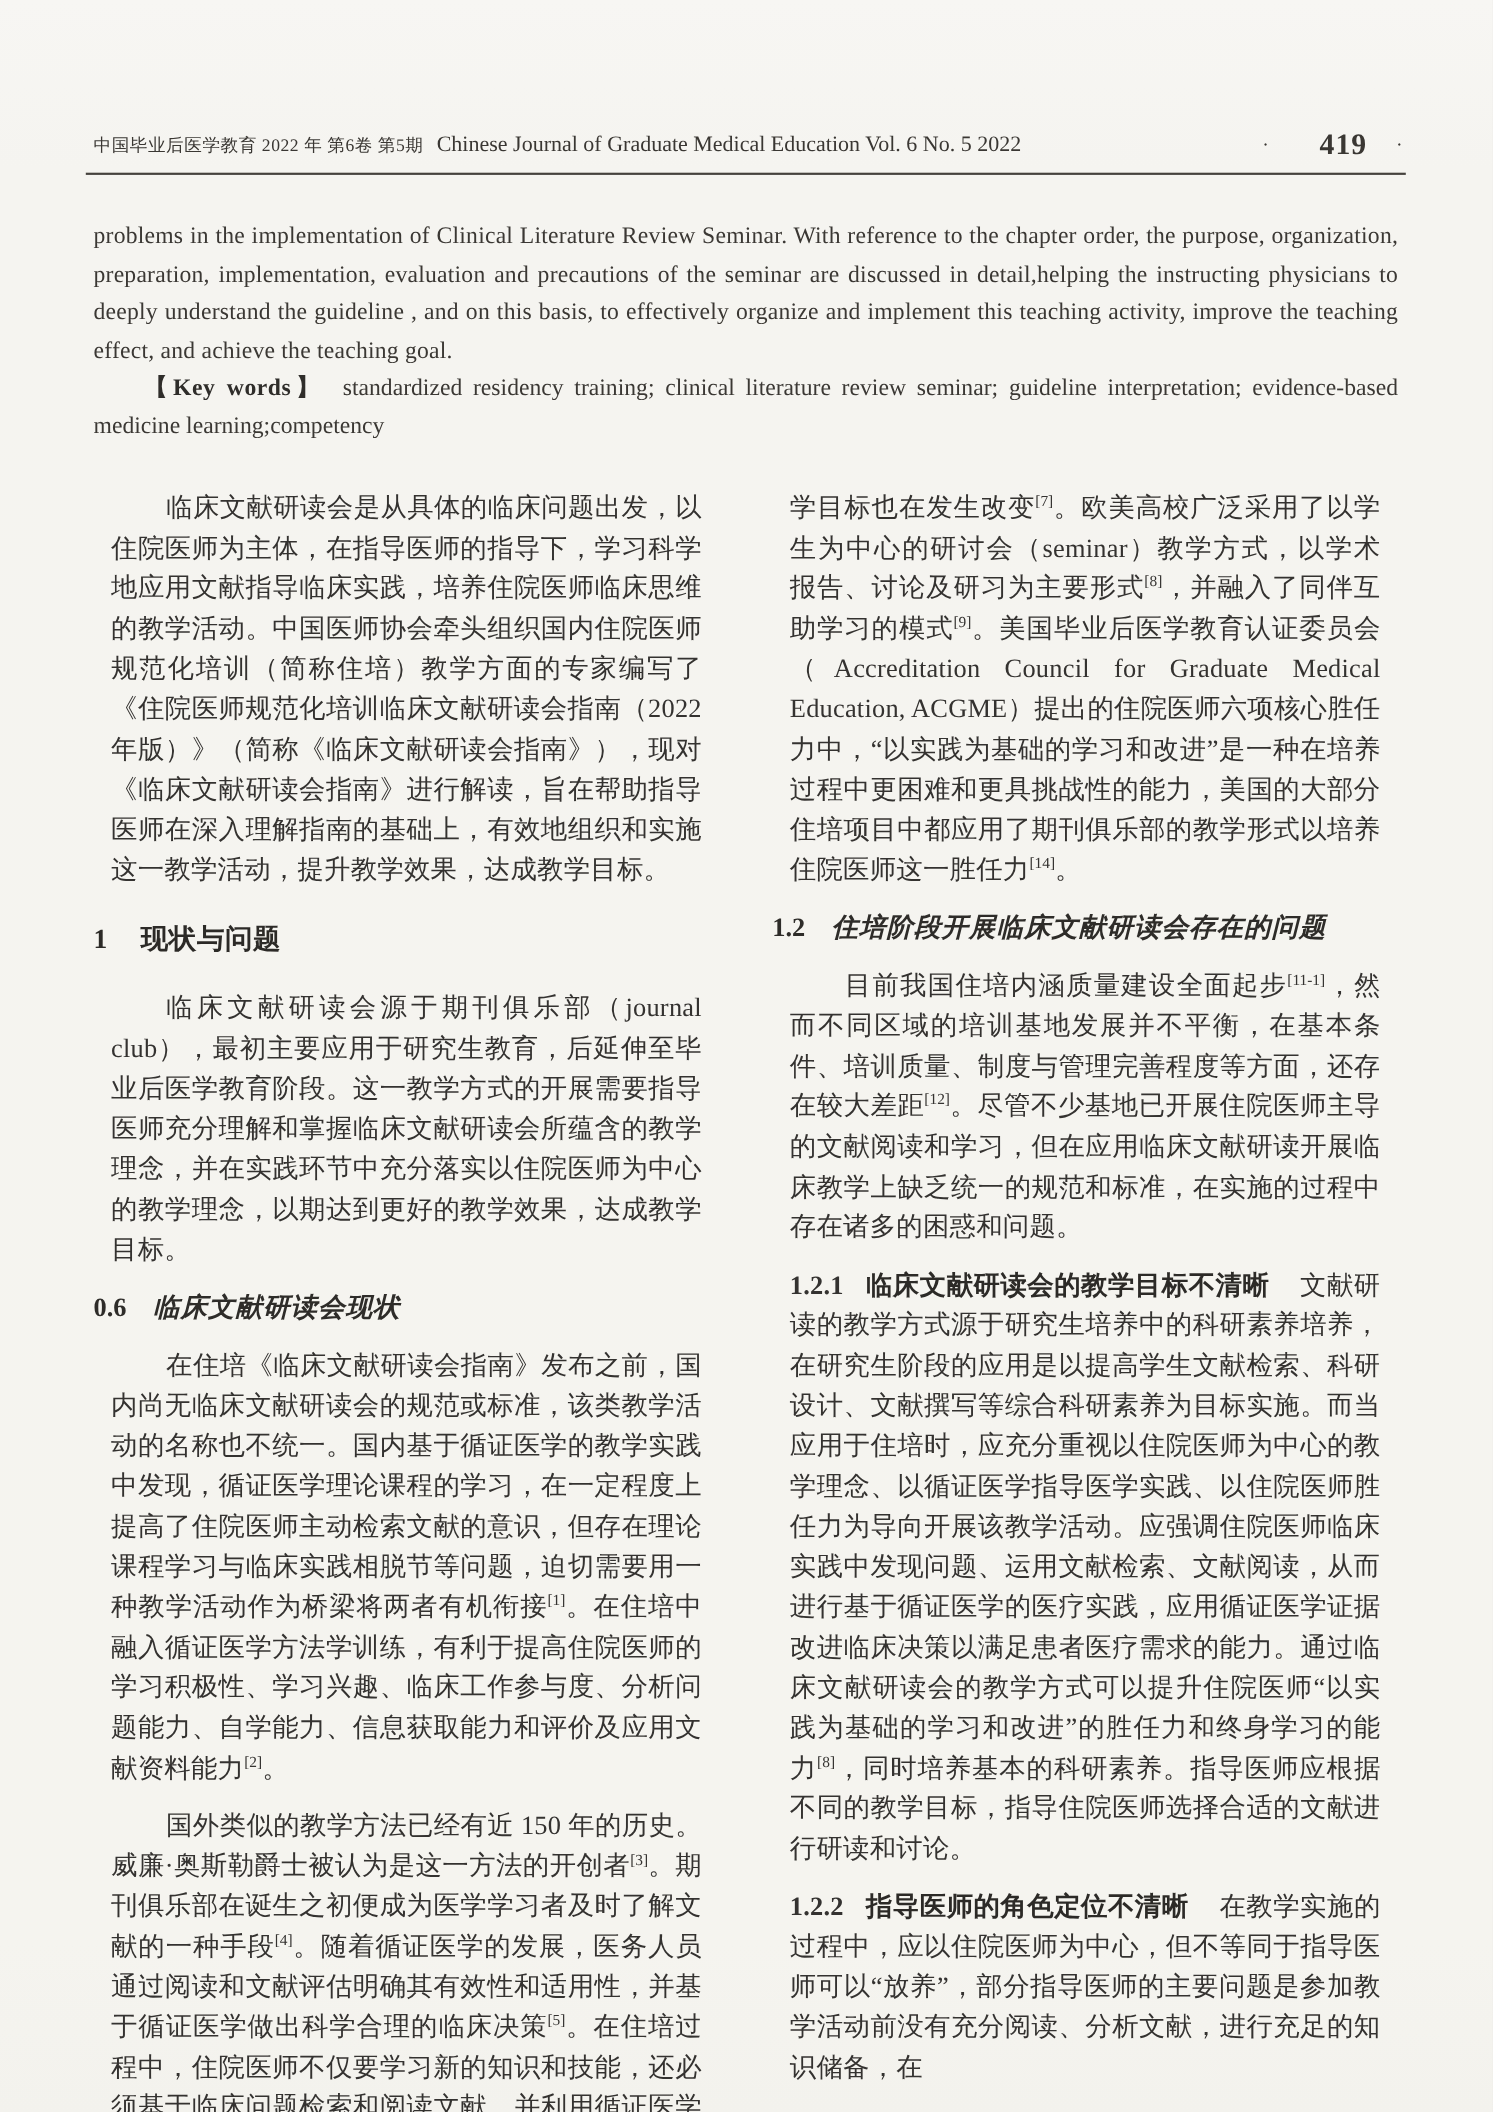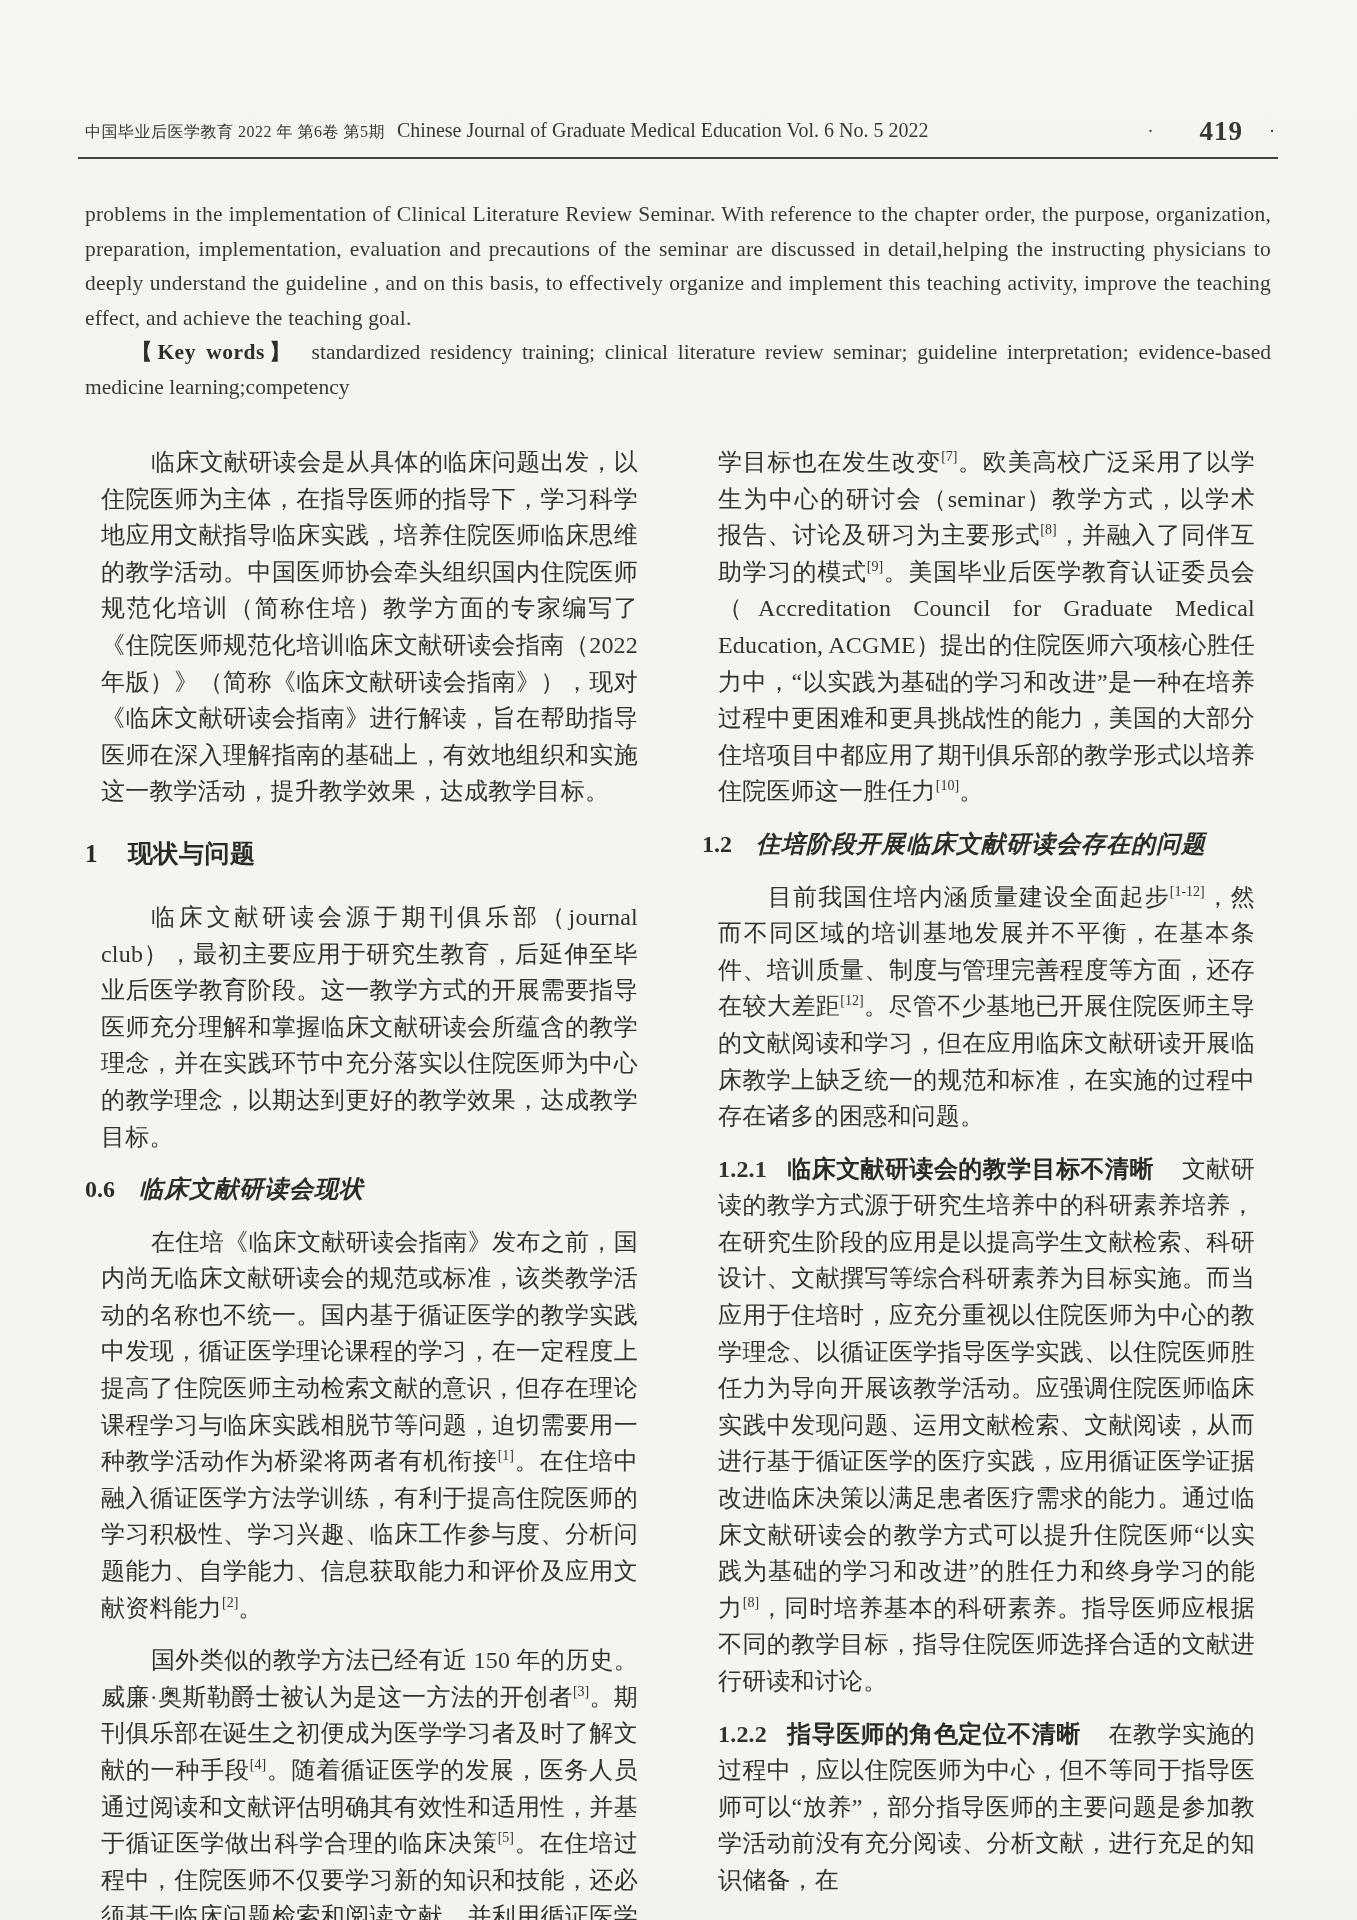"[10]" sup.ref { text: 10 -> 14 }
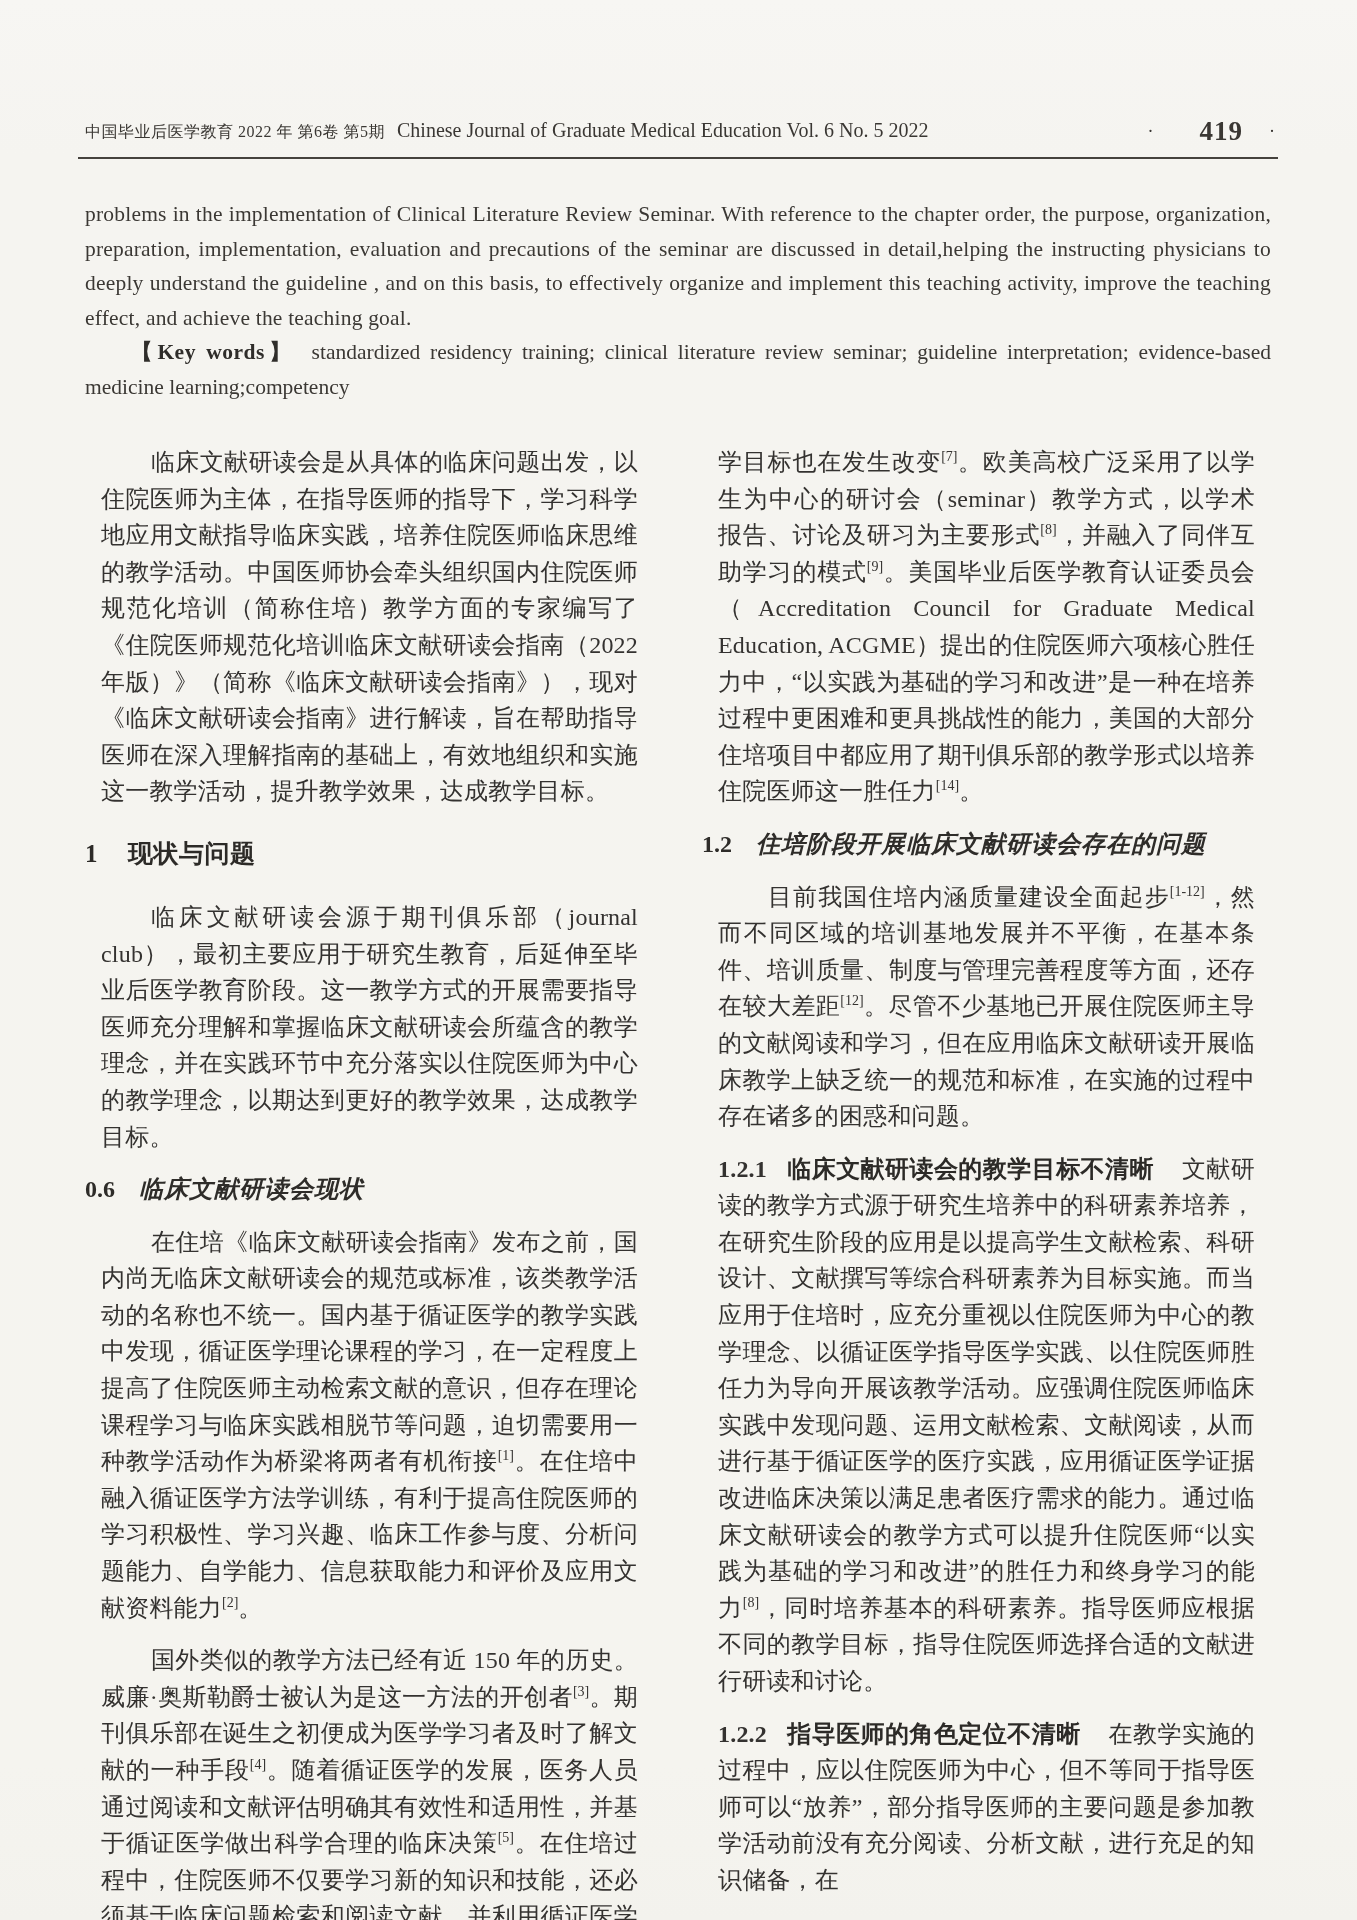"[1-12]" sup.ref { text: 1-12 -> 11-1 }
